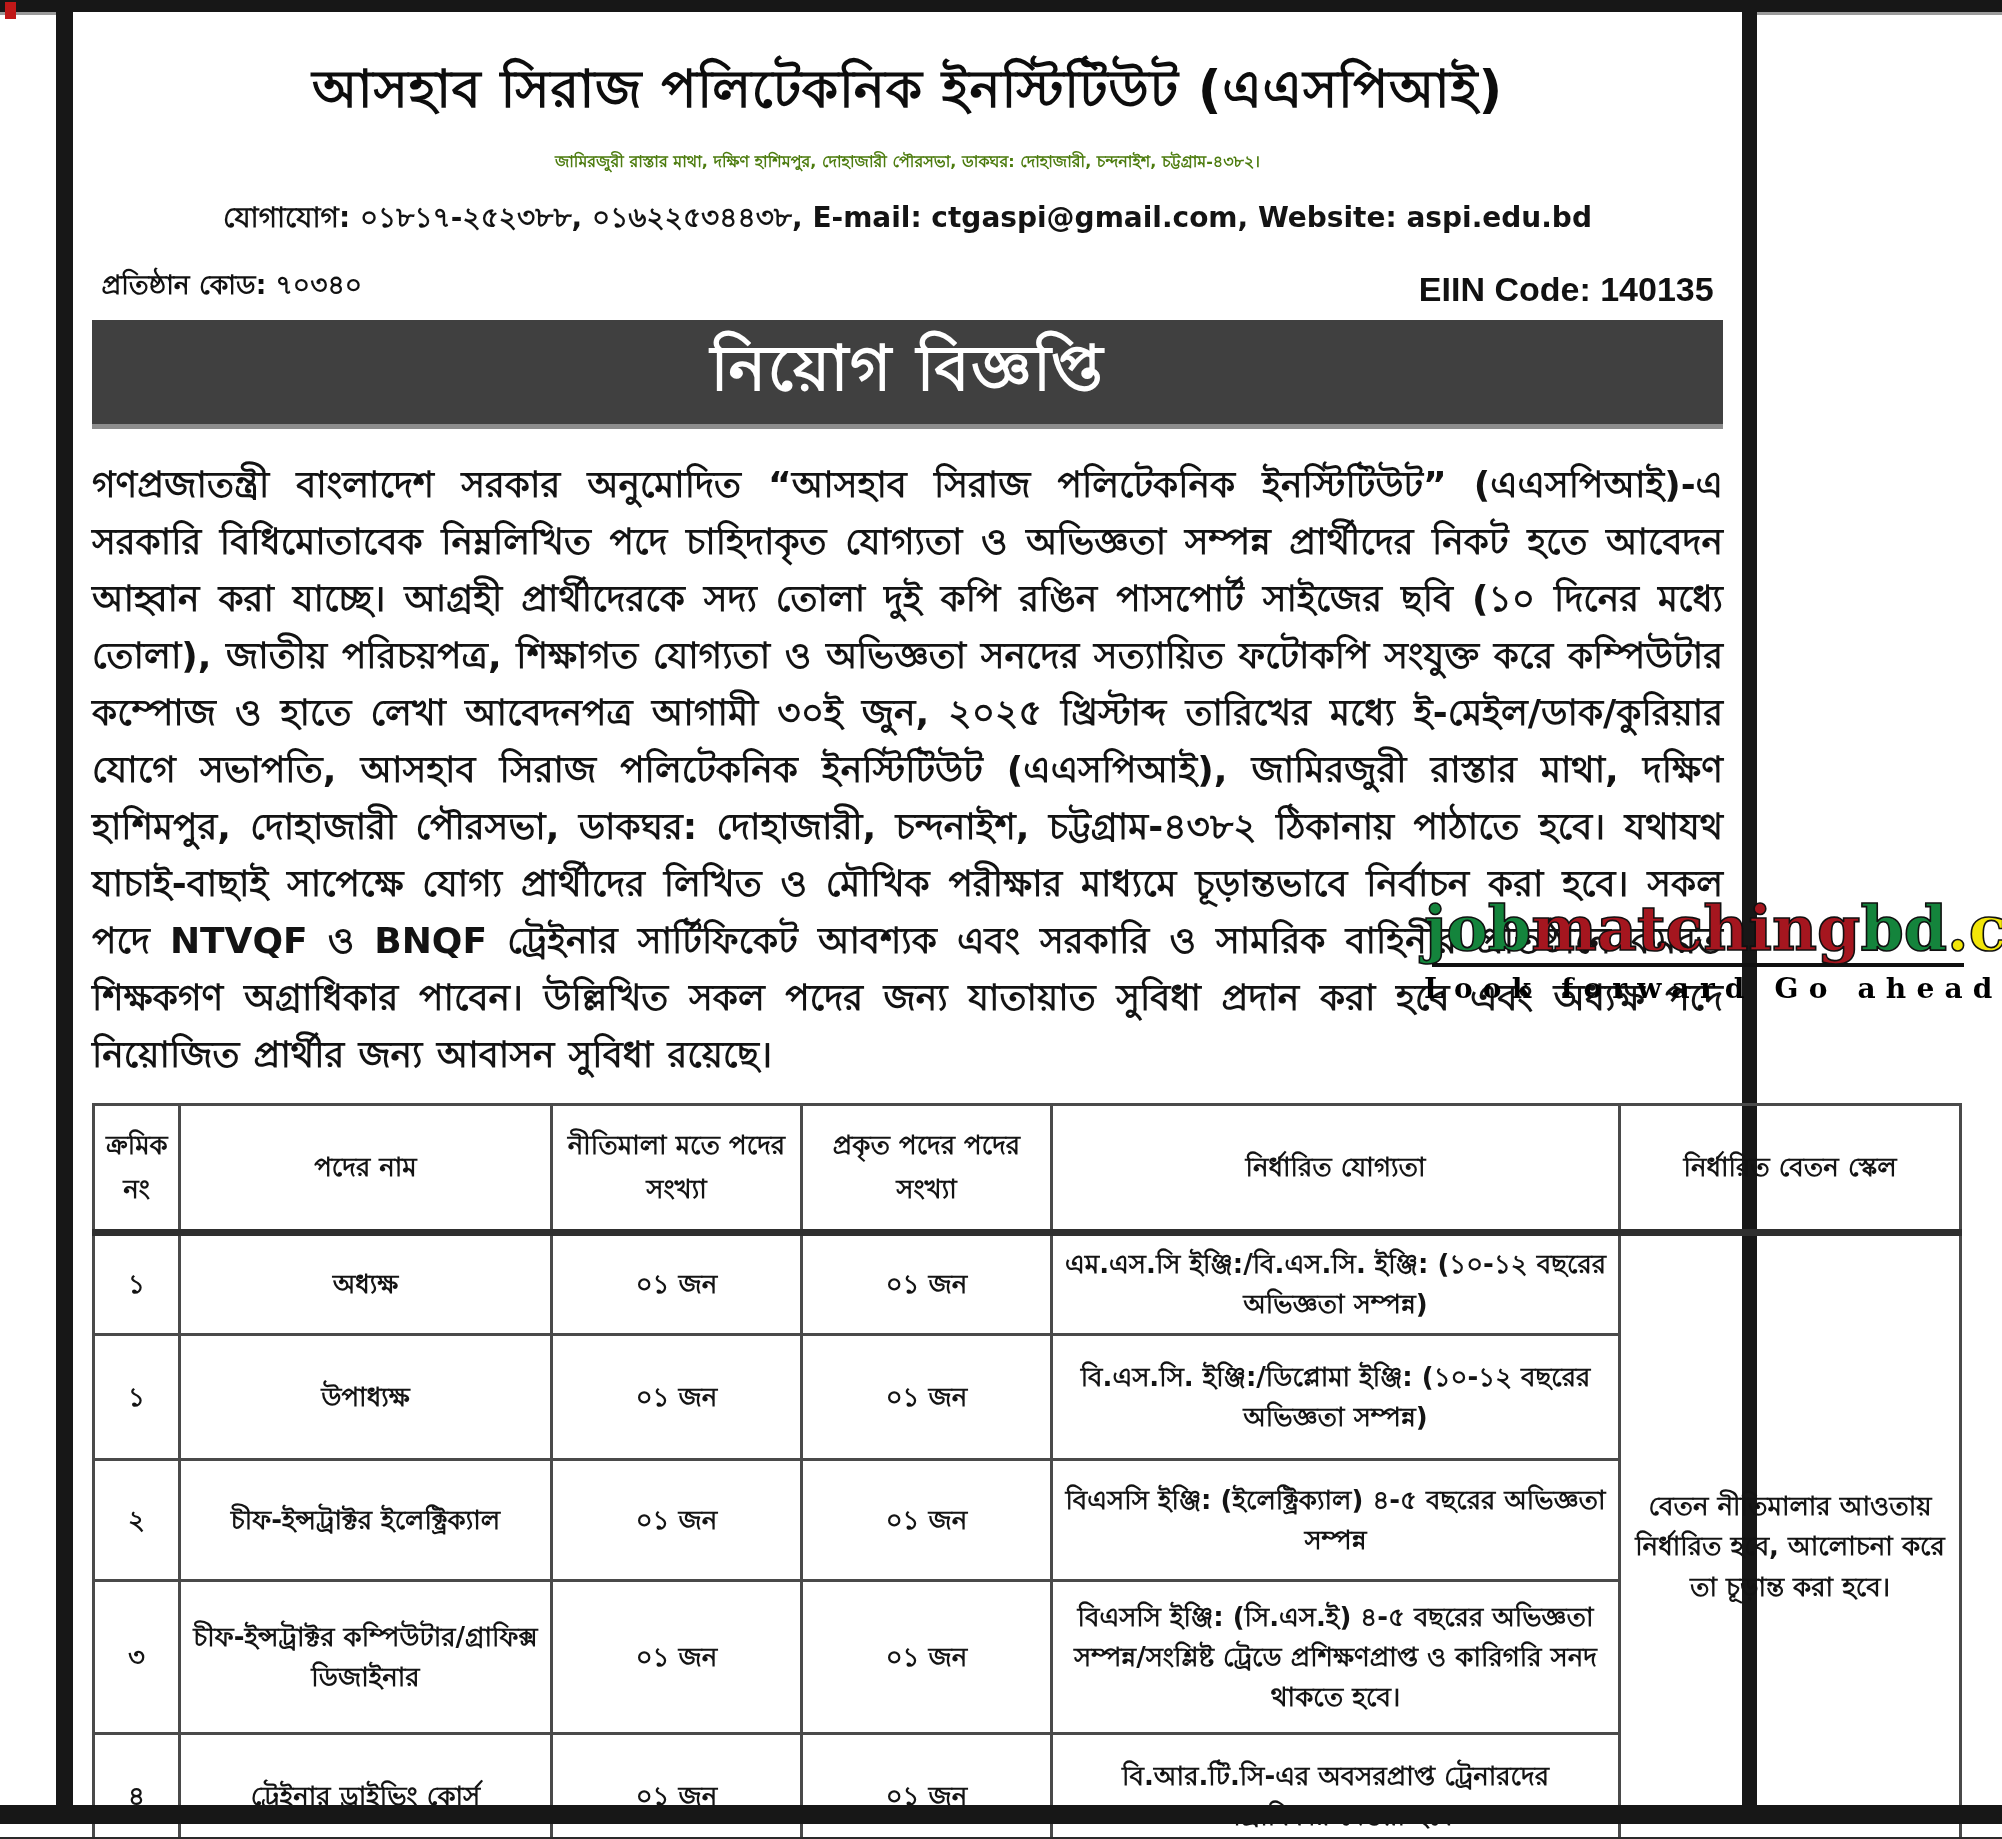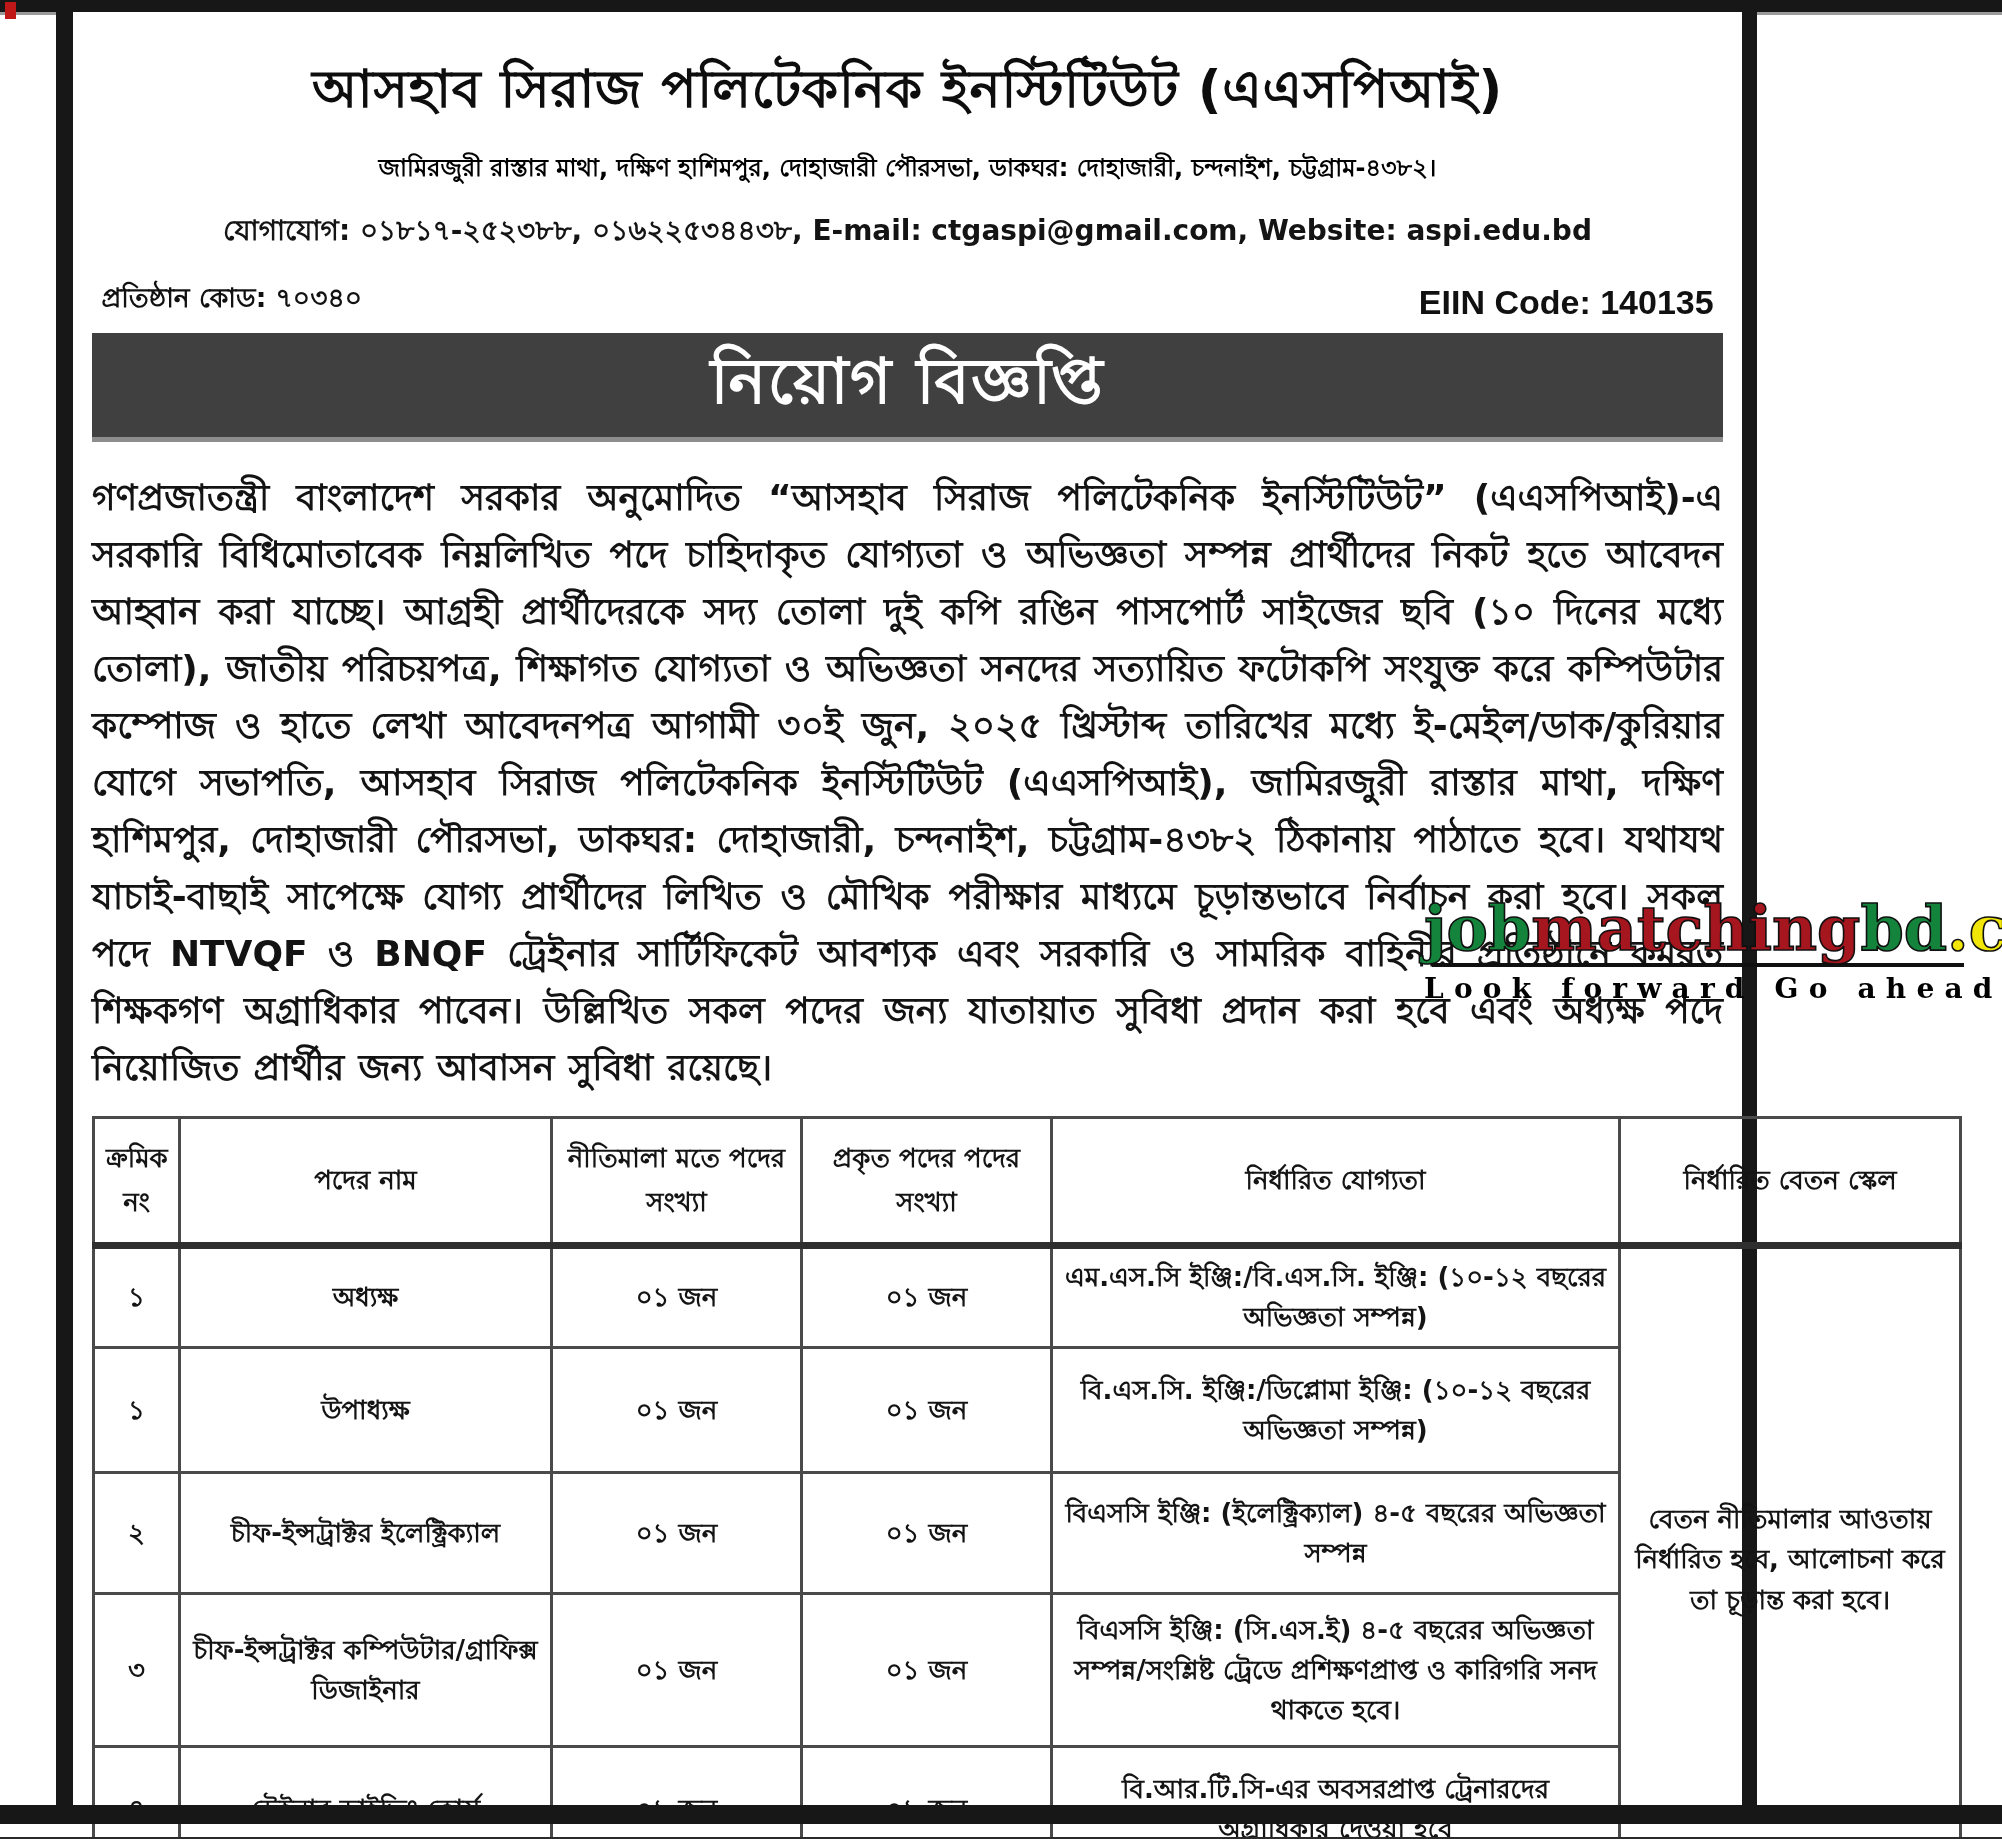"জামিরজুরী রাস্তার মাথা, দক্ষিণ হাশিমপুর," .address { color: #000000 -> #4d7c0f; font-size: 24px -> 16px }
